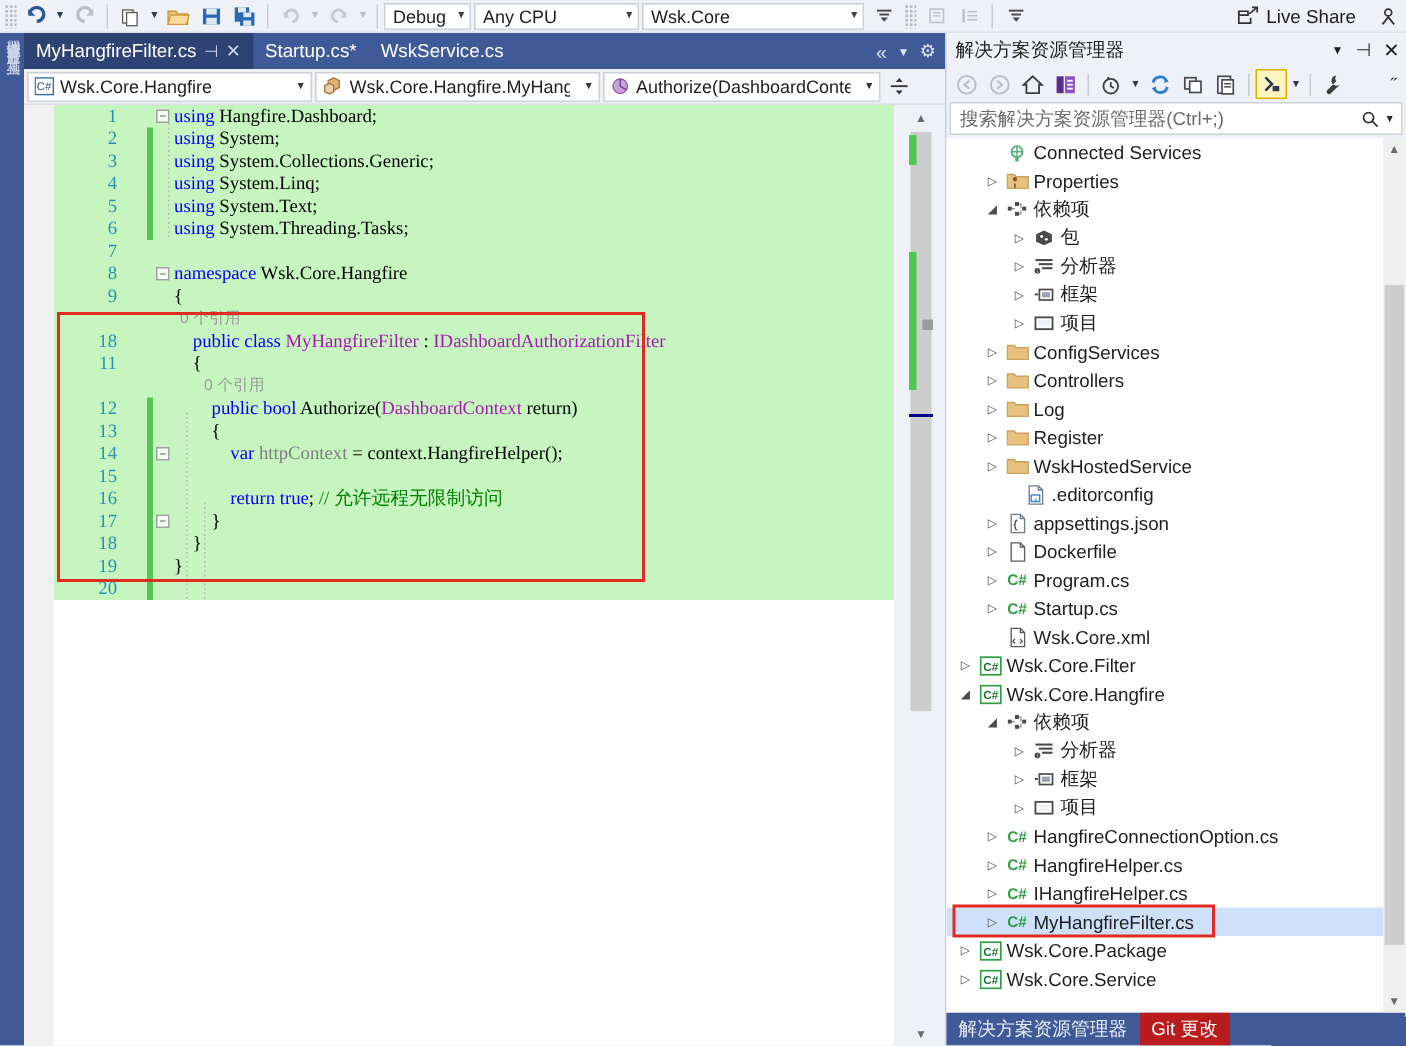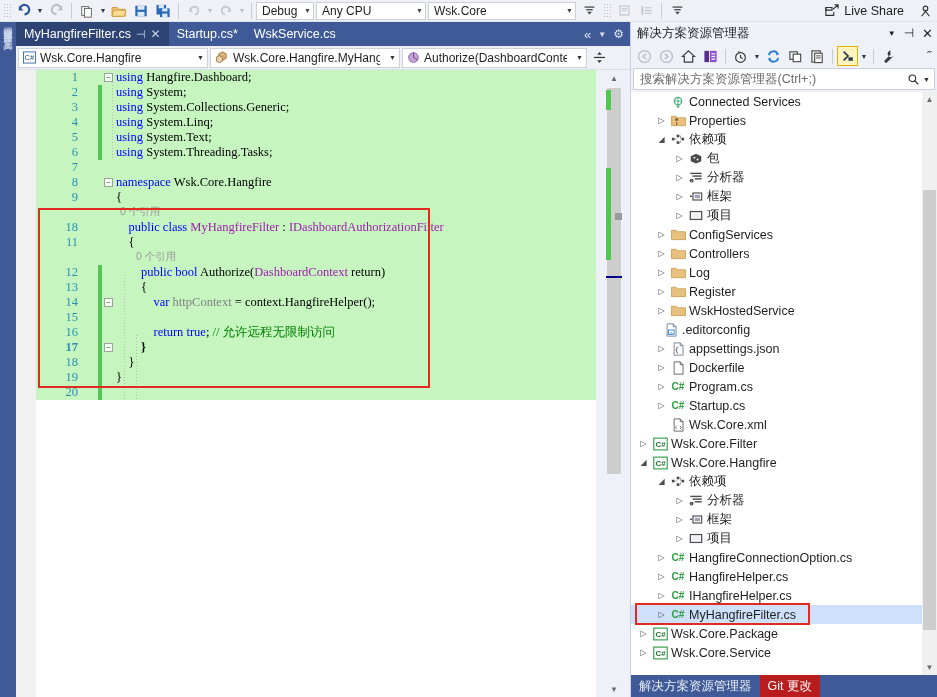".editorconfig" div.tr { padding-left: 17px -> 36px }
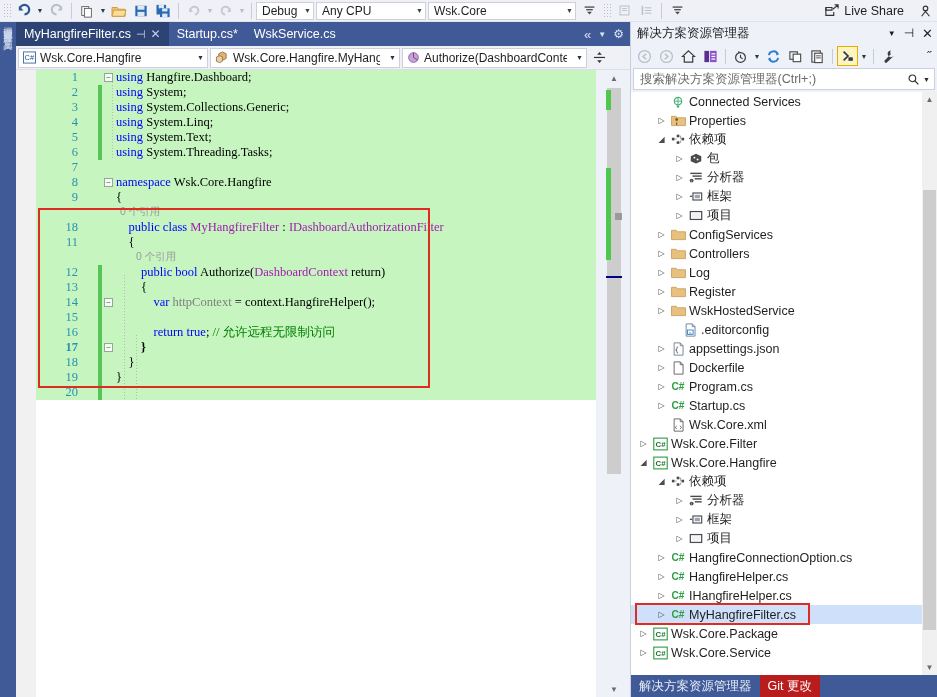"17" div.codeline { font-weight: bold -> none }
